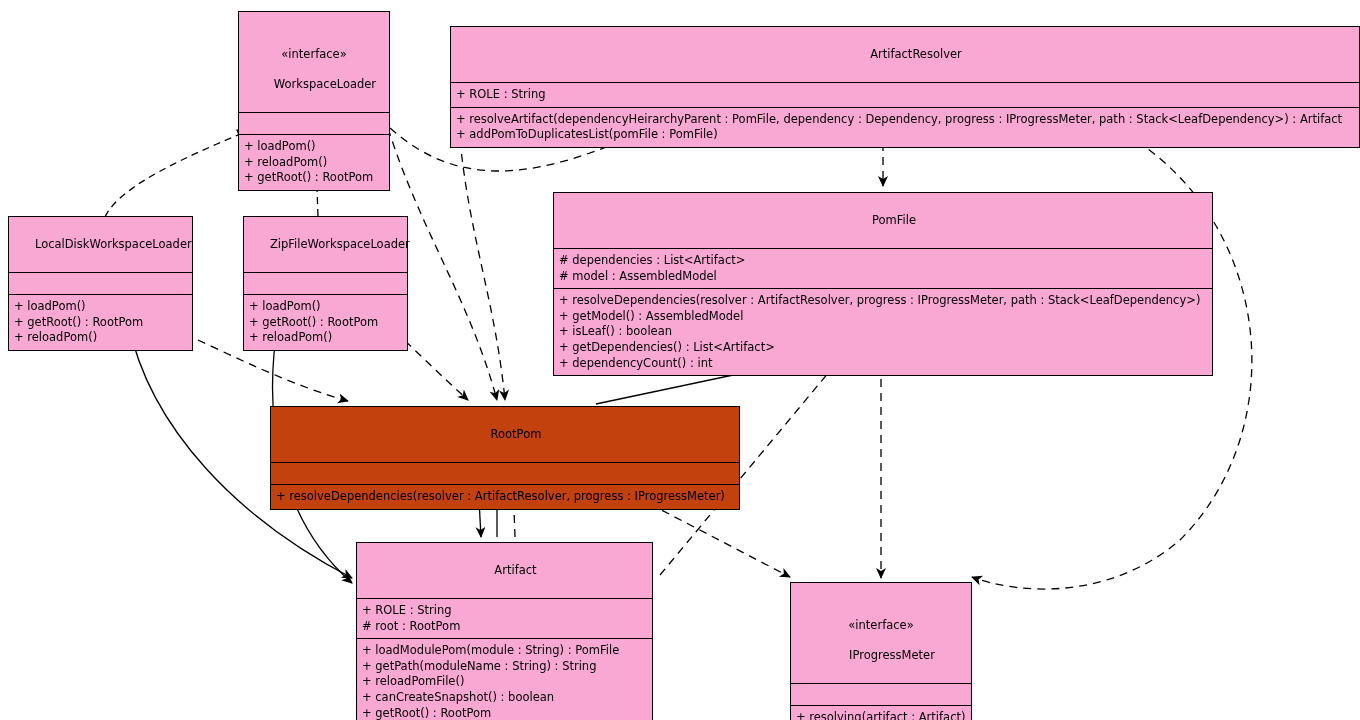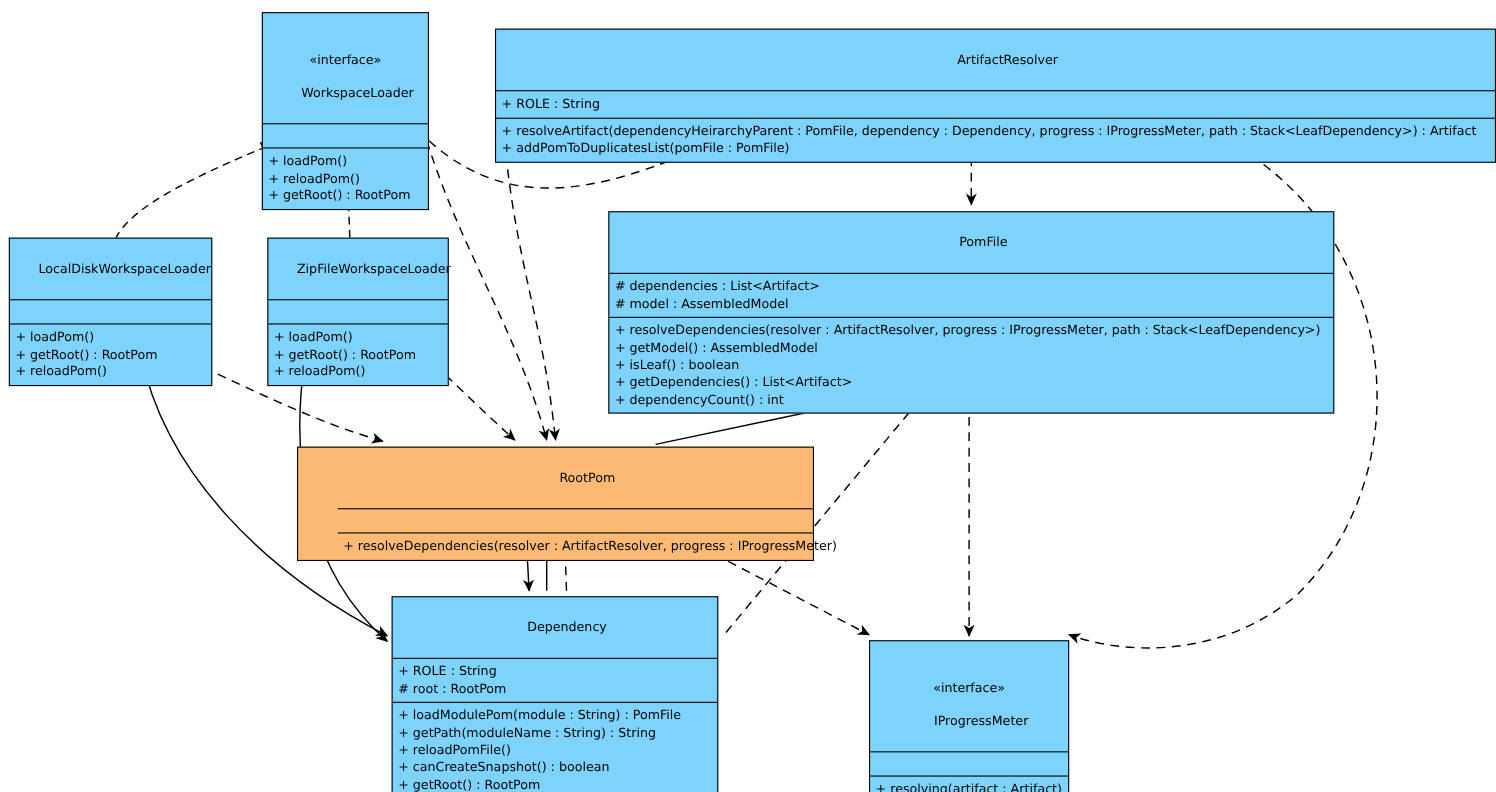"«interface»" .umlbox { background: #7dd3fc -> #f9a8d4 }
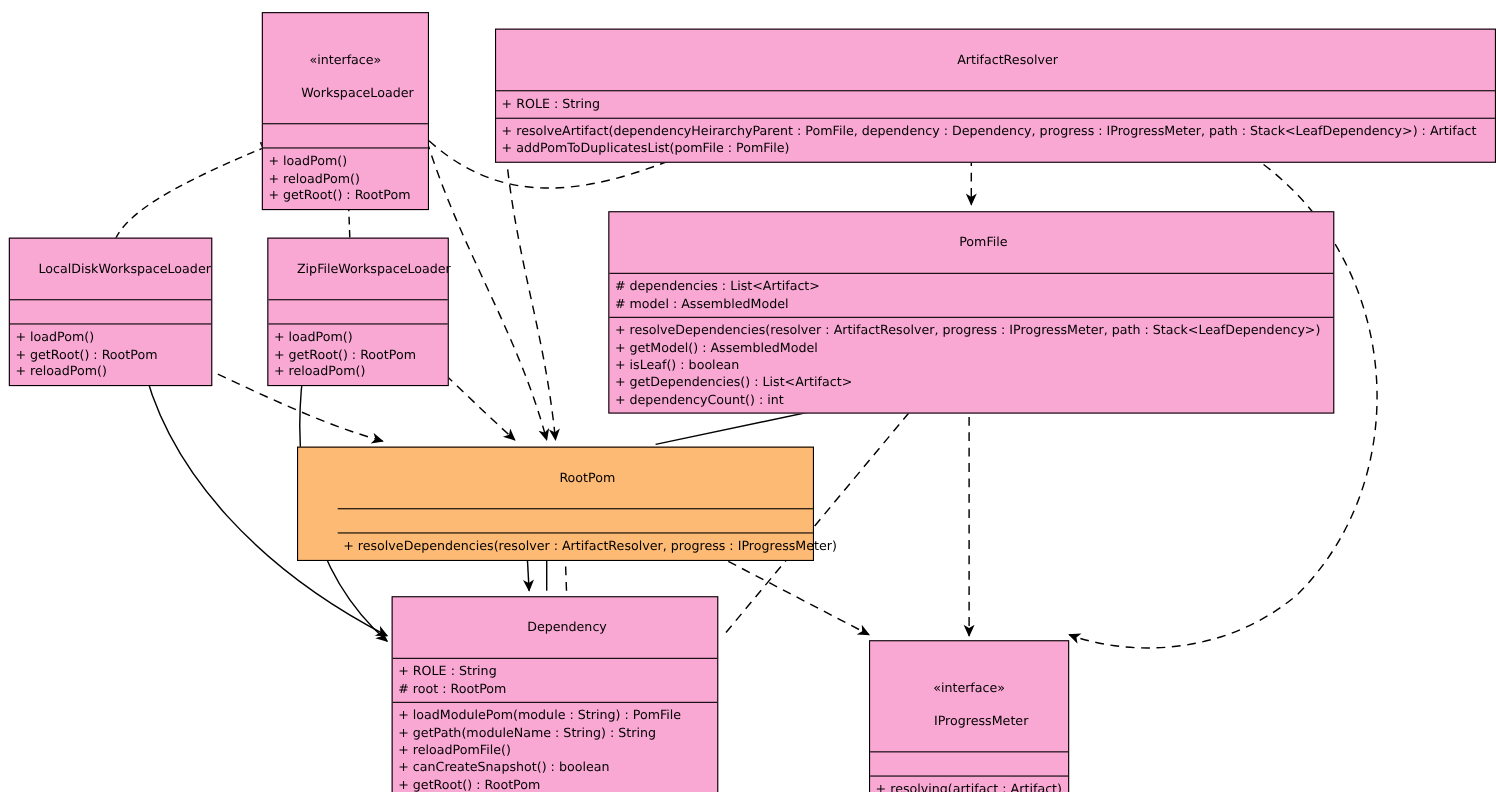"RootPom" .umlbox.highlight { background: #fdba74 -> #c2410c; padding-left: 36px -> none }
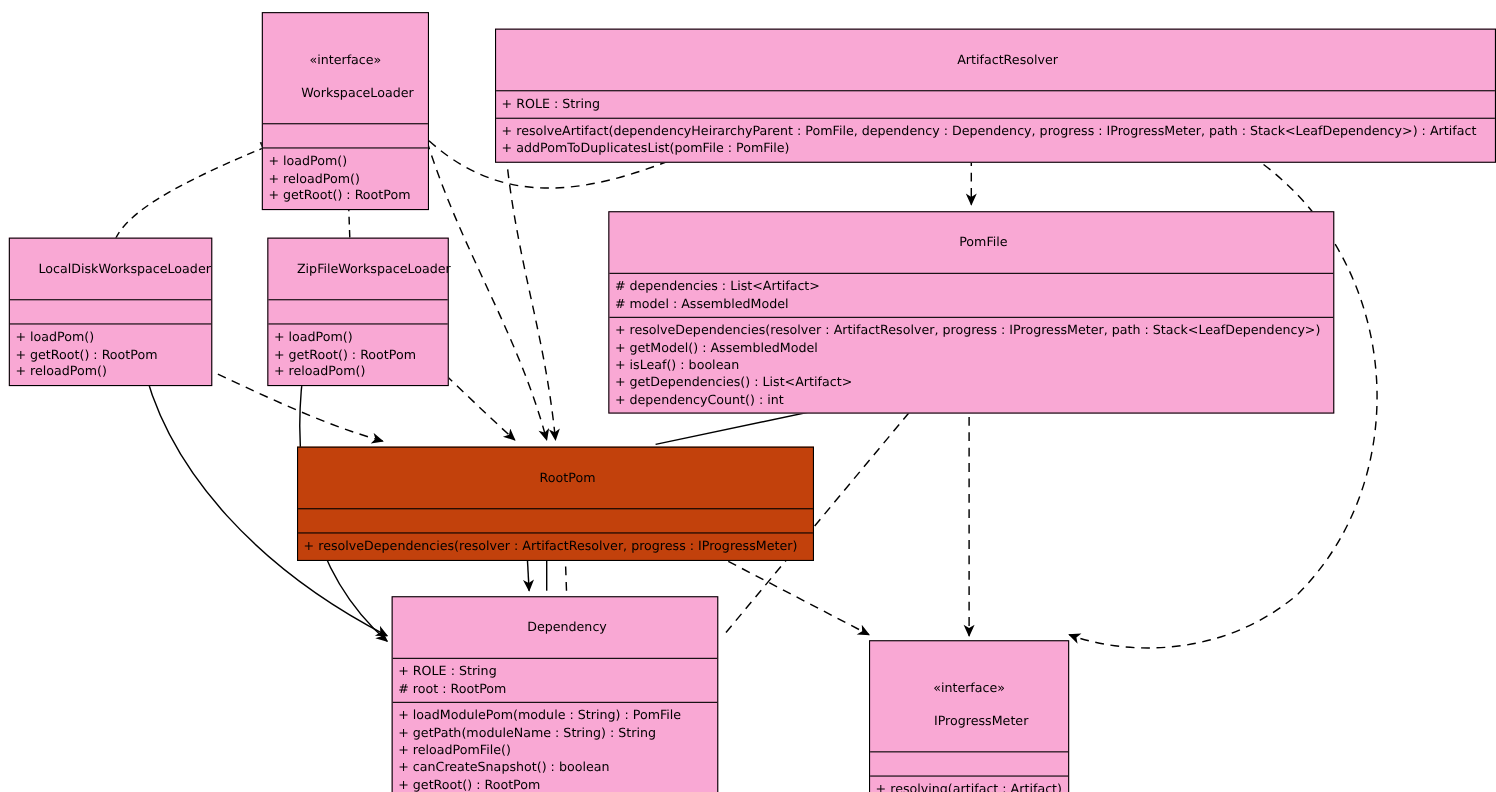"Dependency" span { text: Dependency -> Artifact }
